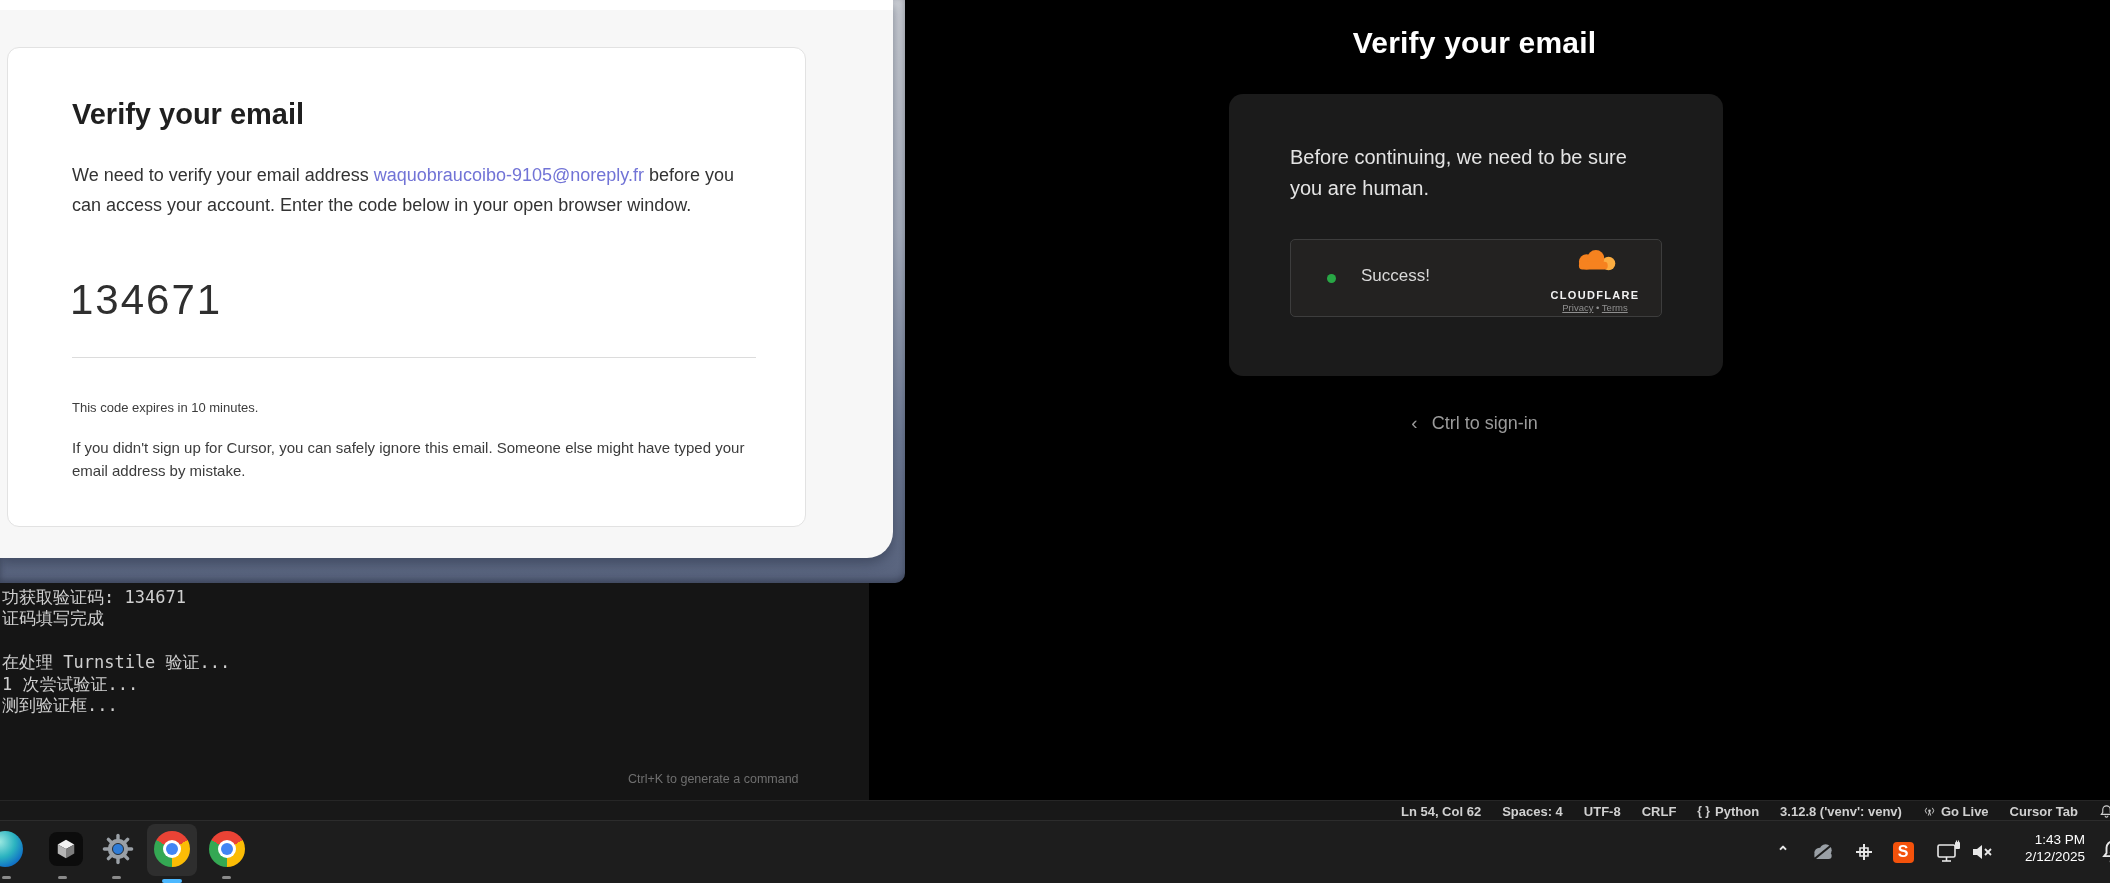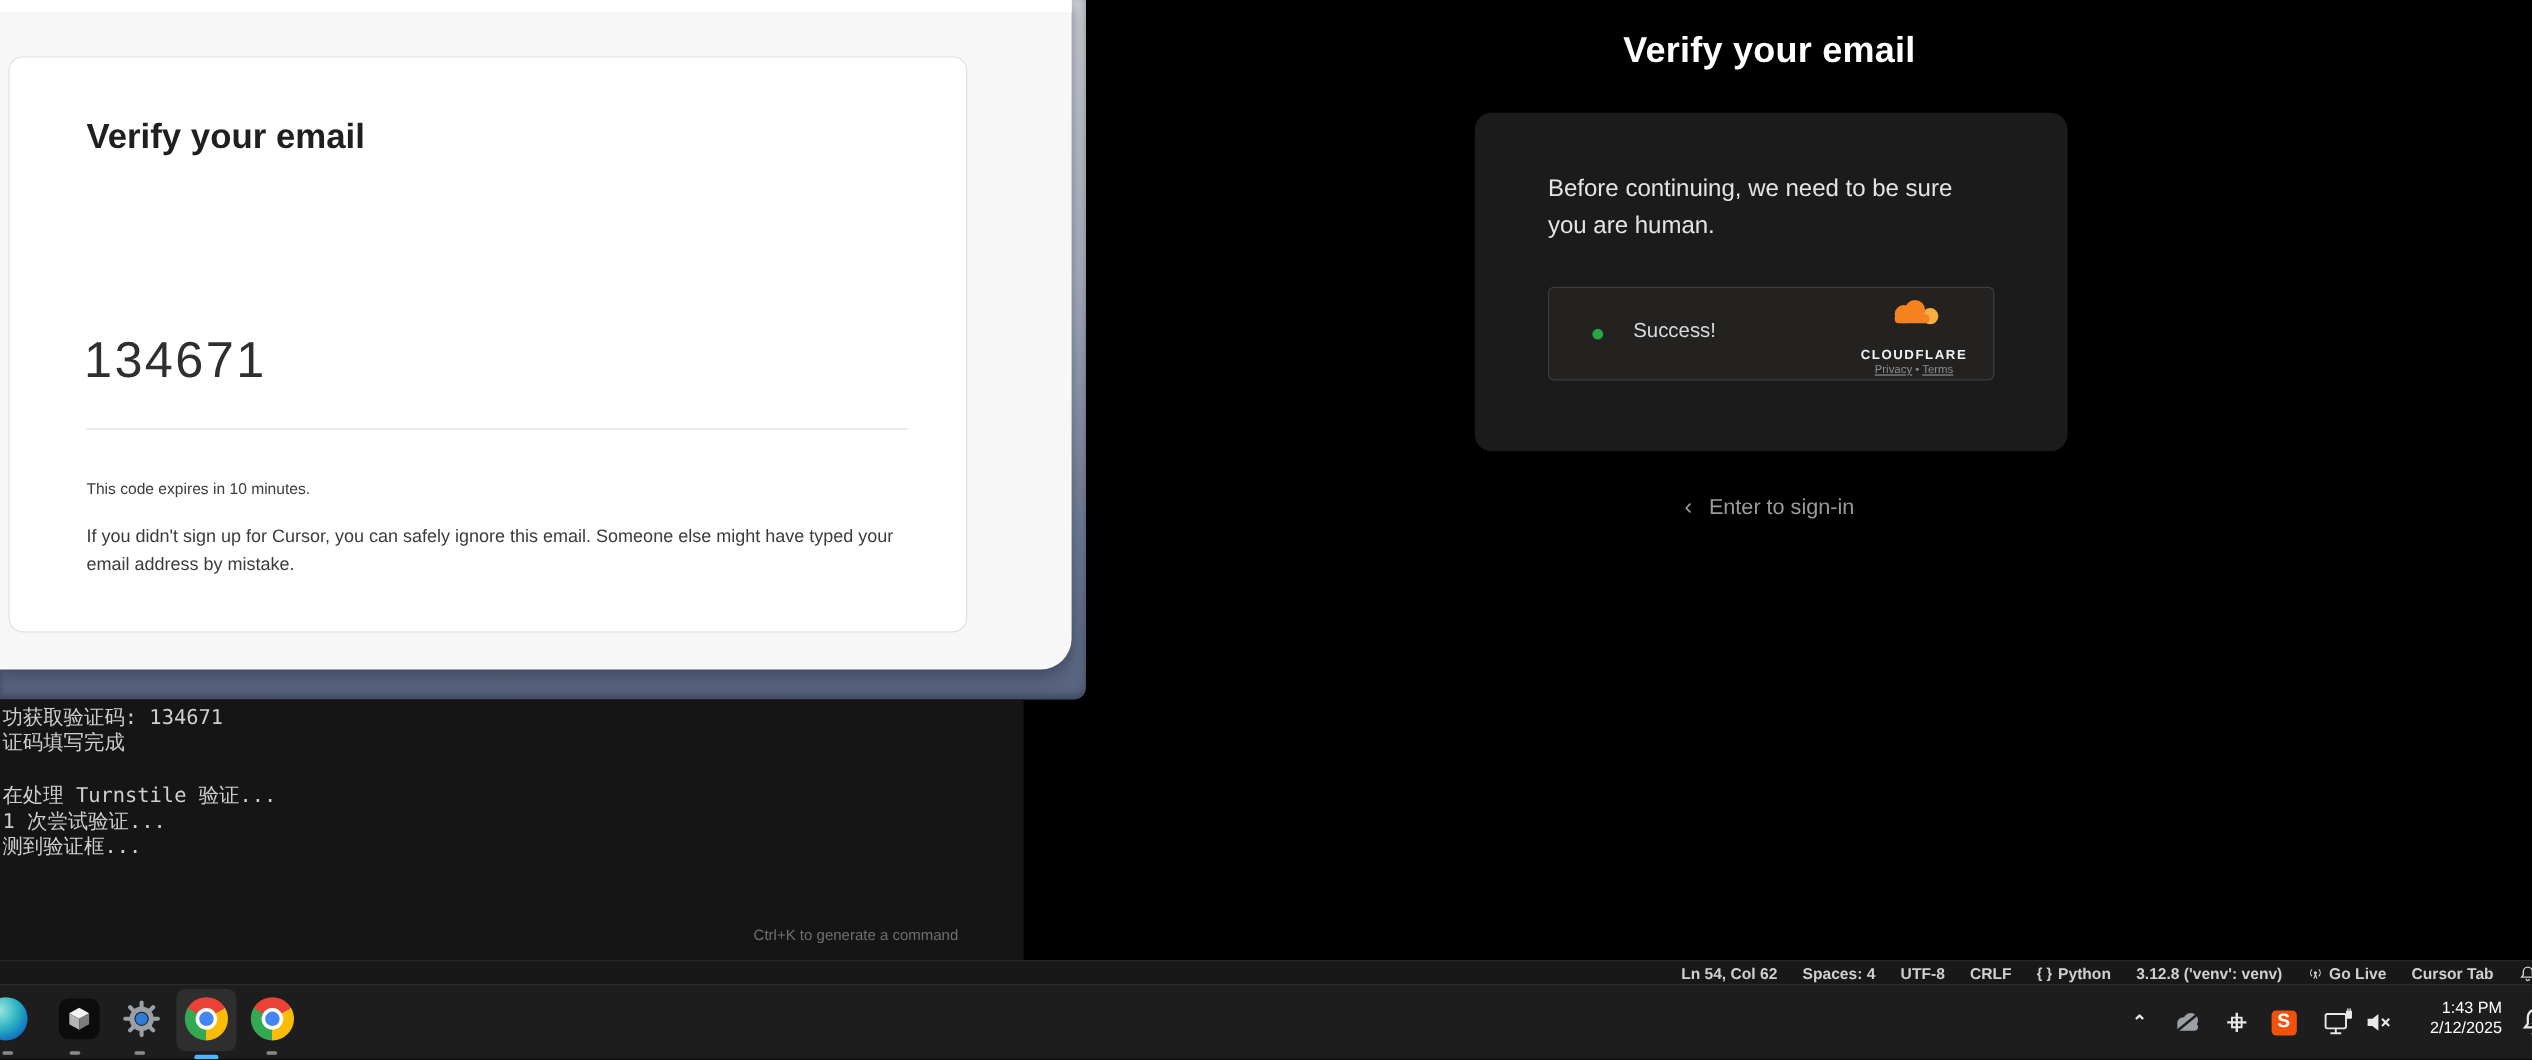"We need to verify your" div.m-body { html: none -> <div> <span>We need to verify your email address </span><span>waquobraucoibo-9105@noreply.fr</span><span> before you can access your account. Enter the code below in your open browser window.</span> </div> }
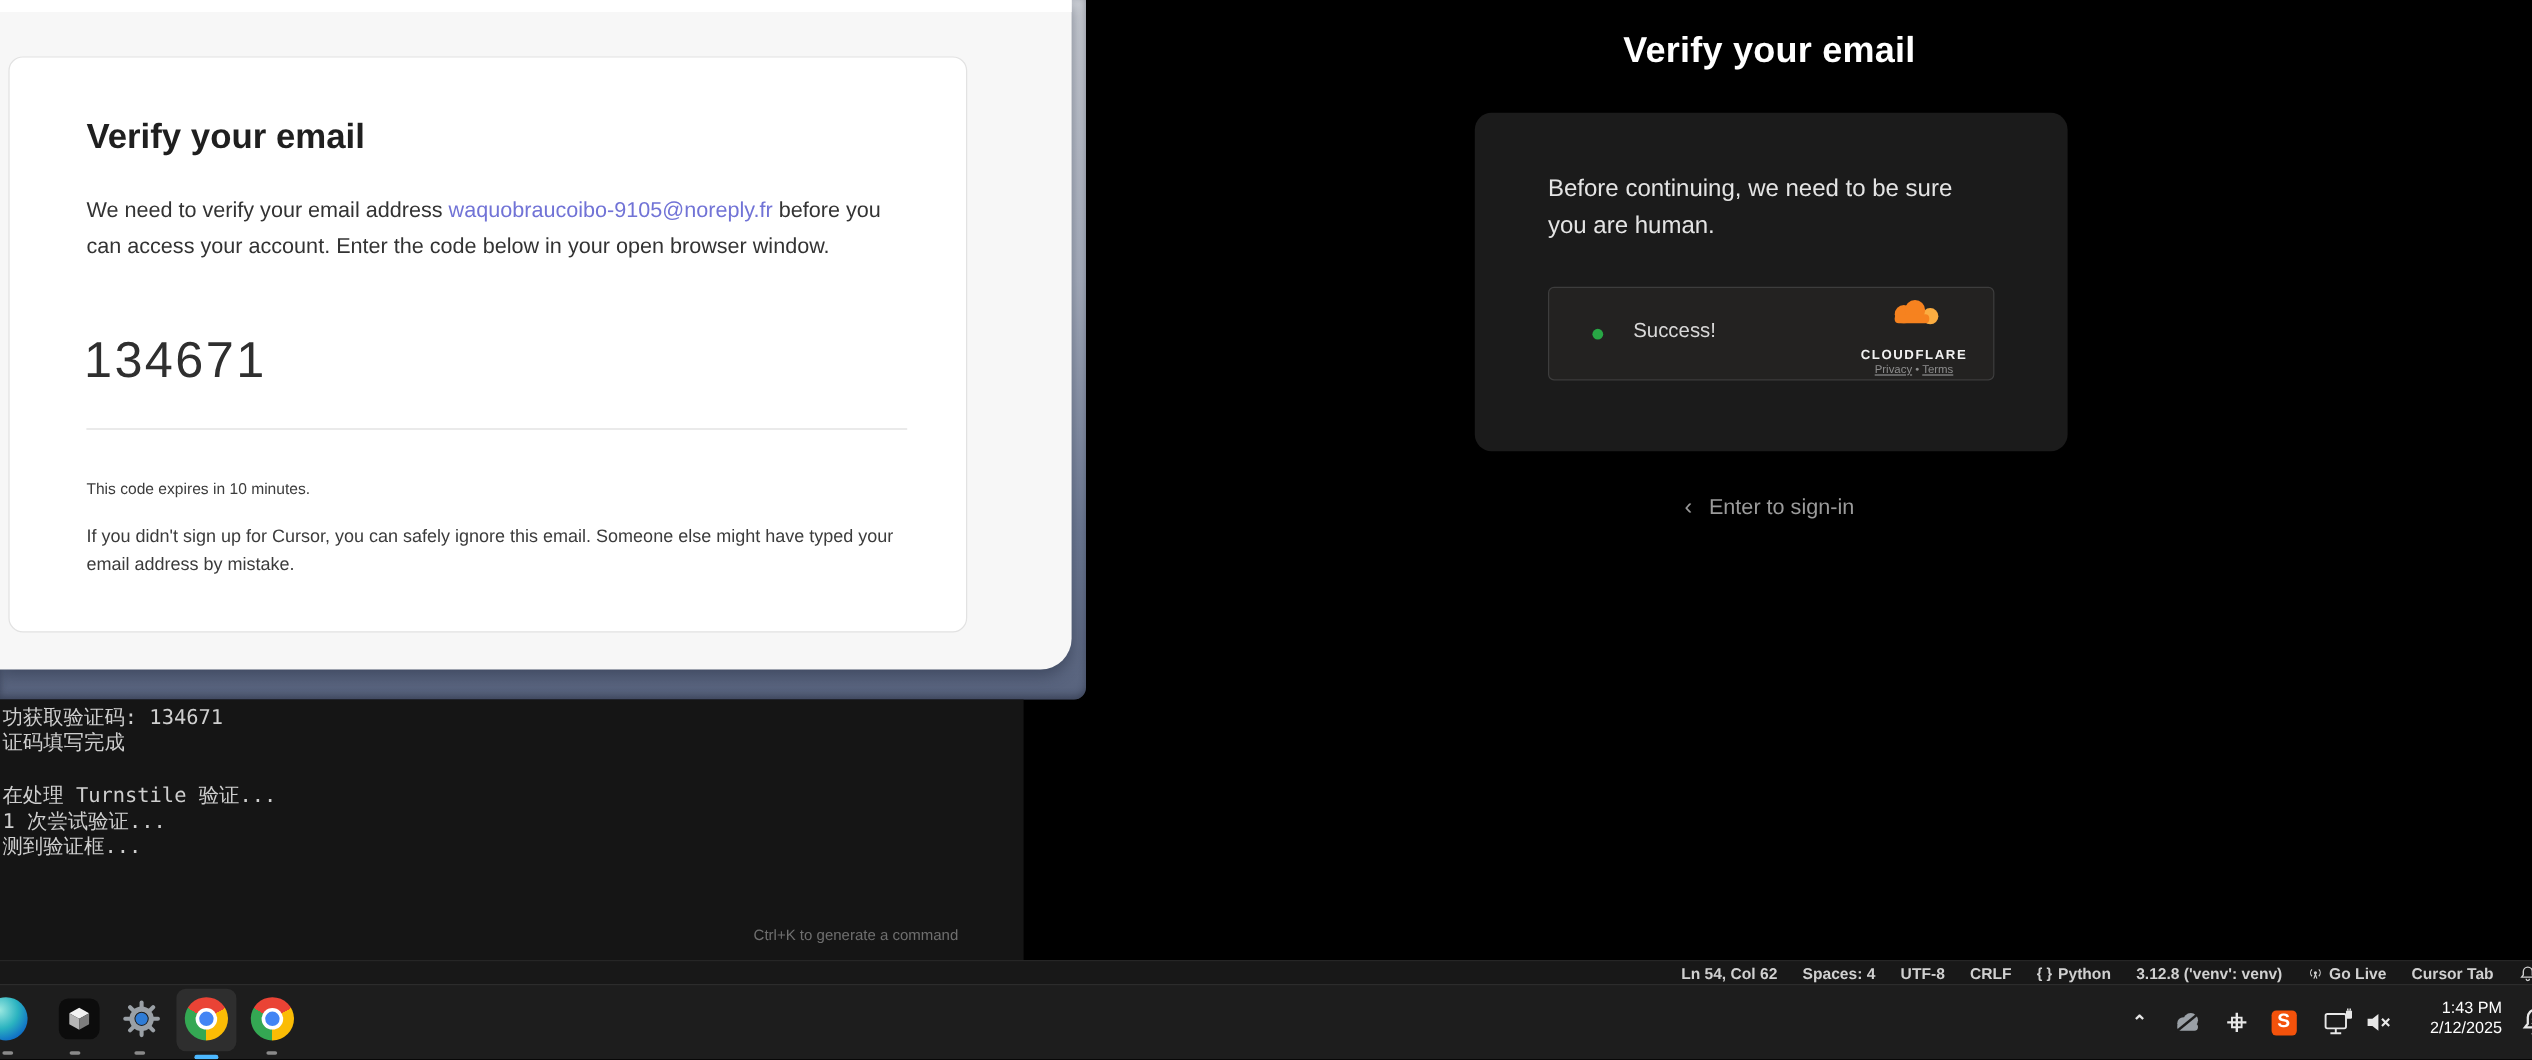"Enter to sign-in" span { text: Enter -> Ctrl }
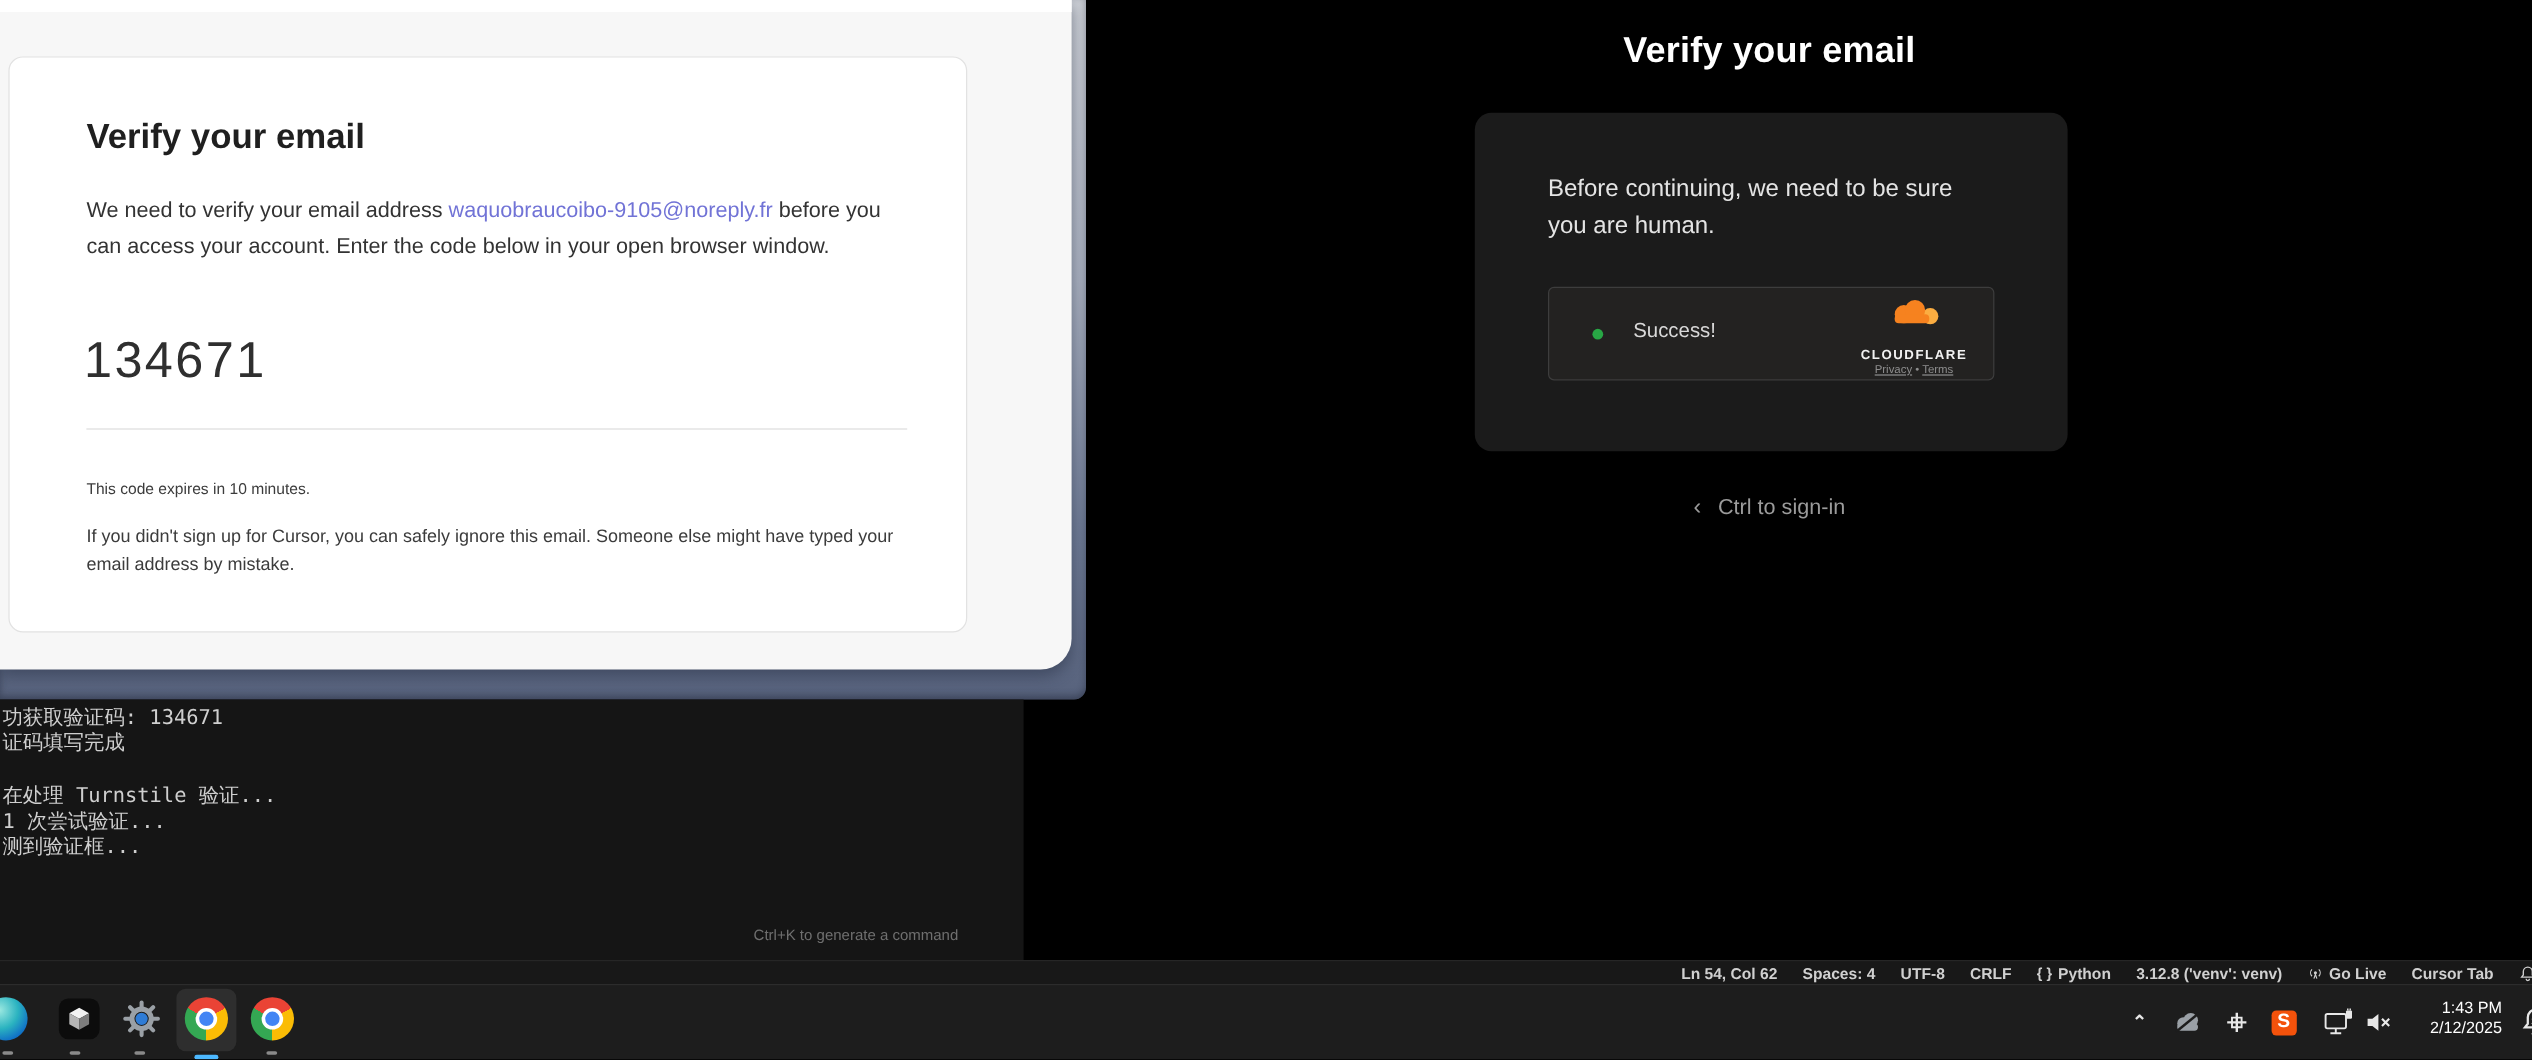"功获取验证码: 134671" .terminal { padding-left: none -> 16px }
